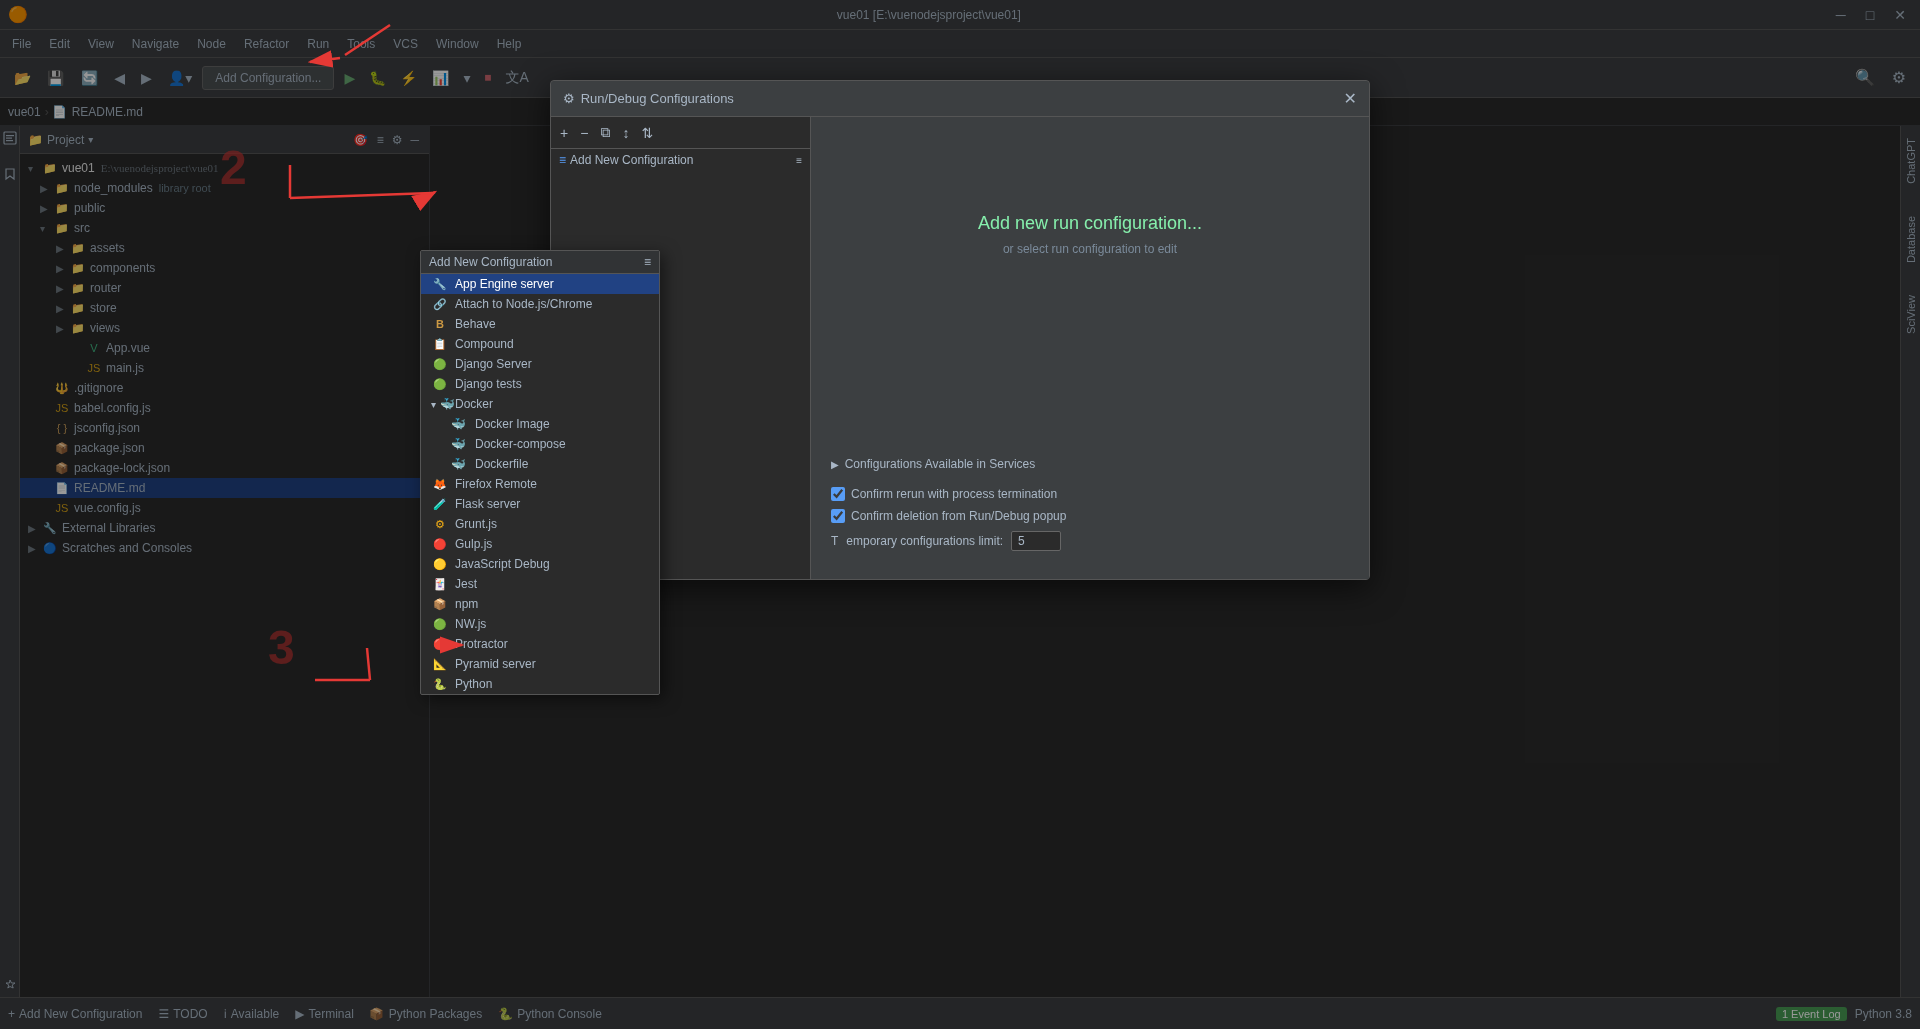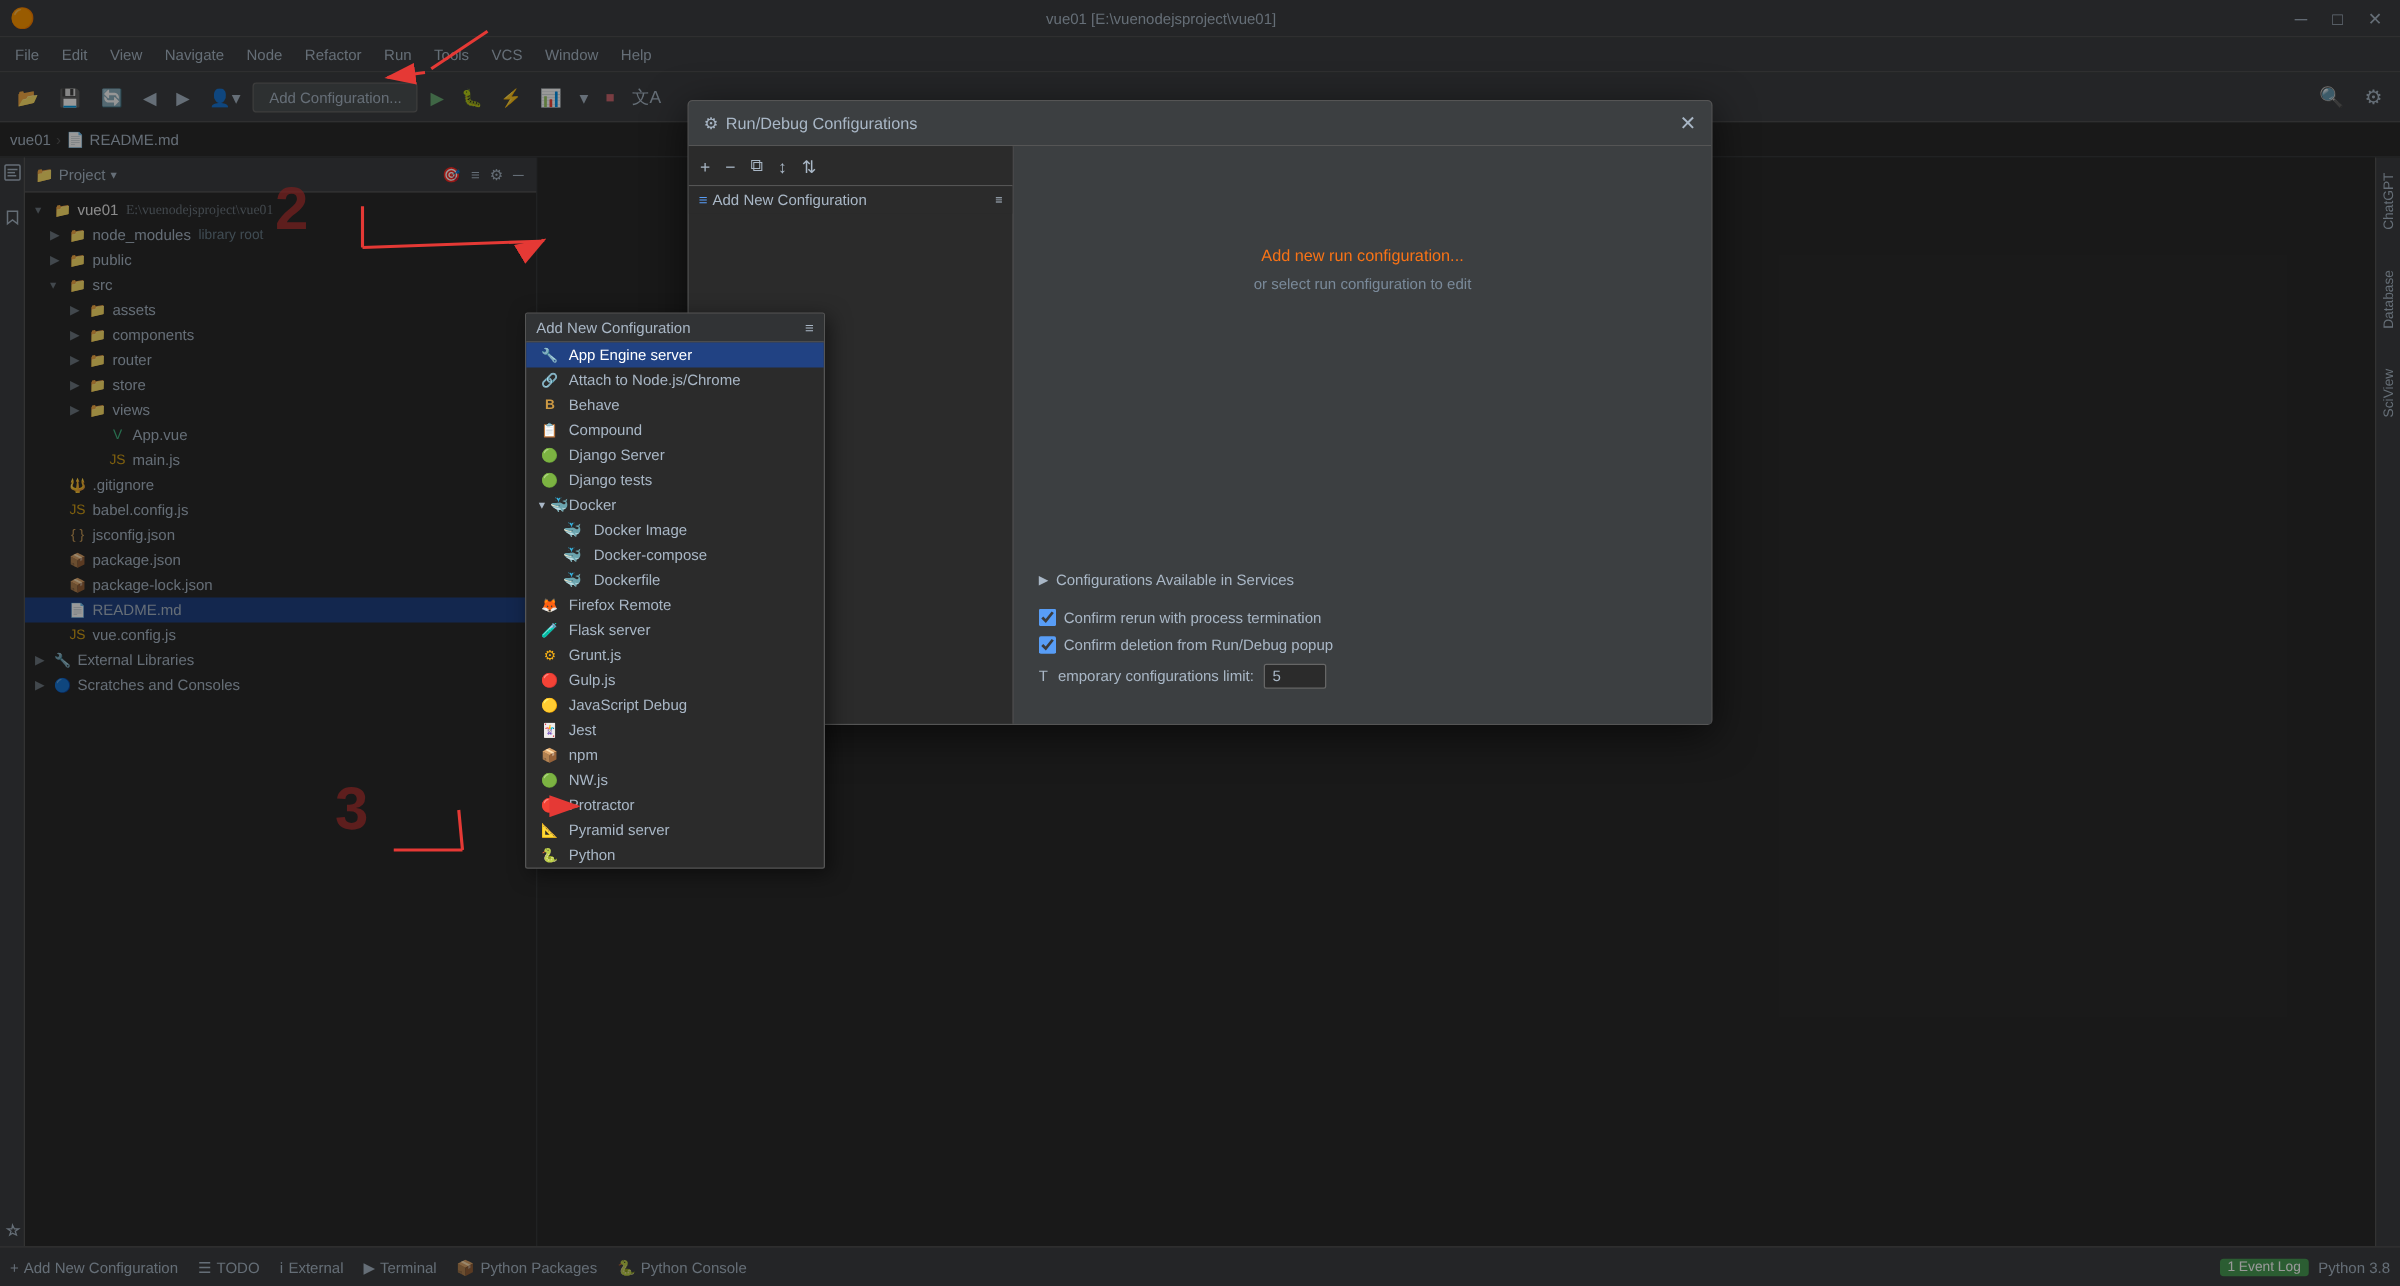"Add new run configuration..." .dialog-add-link { color: #f97316 -> #86efac; font-size: 13px -> 18px; margin-top: none -> 16px }
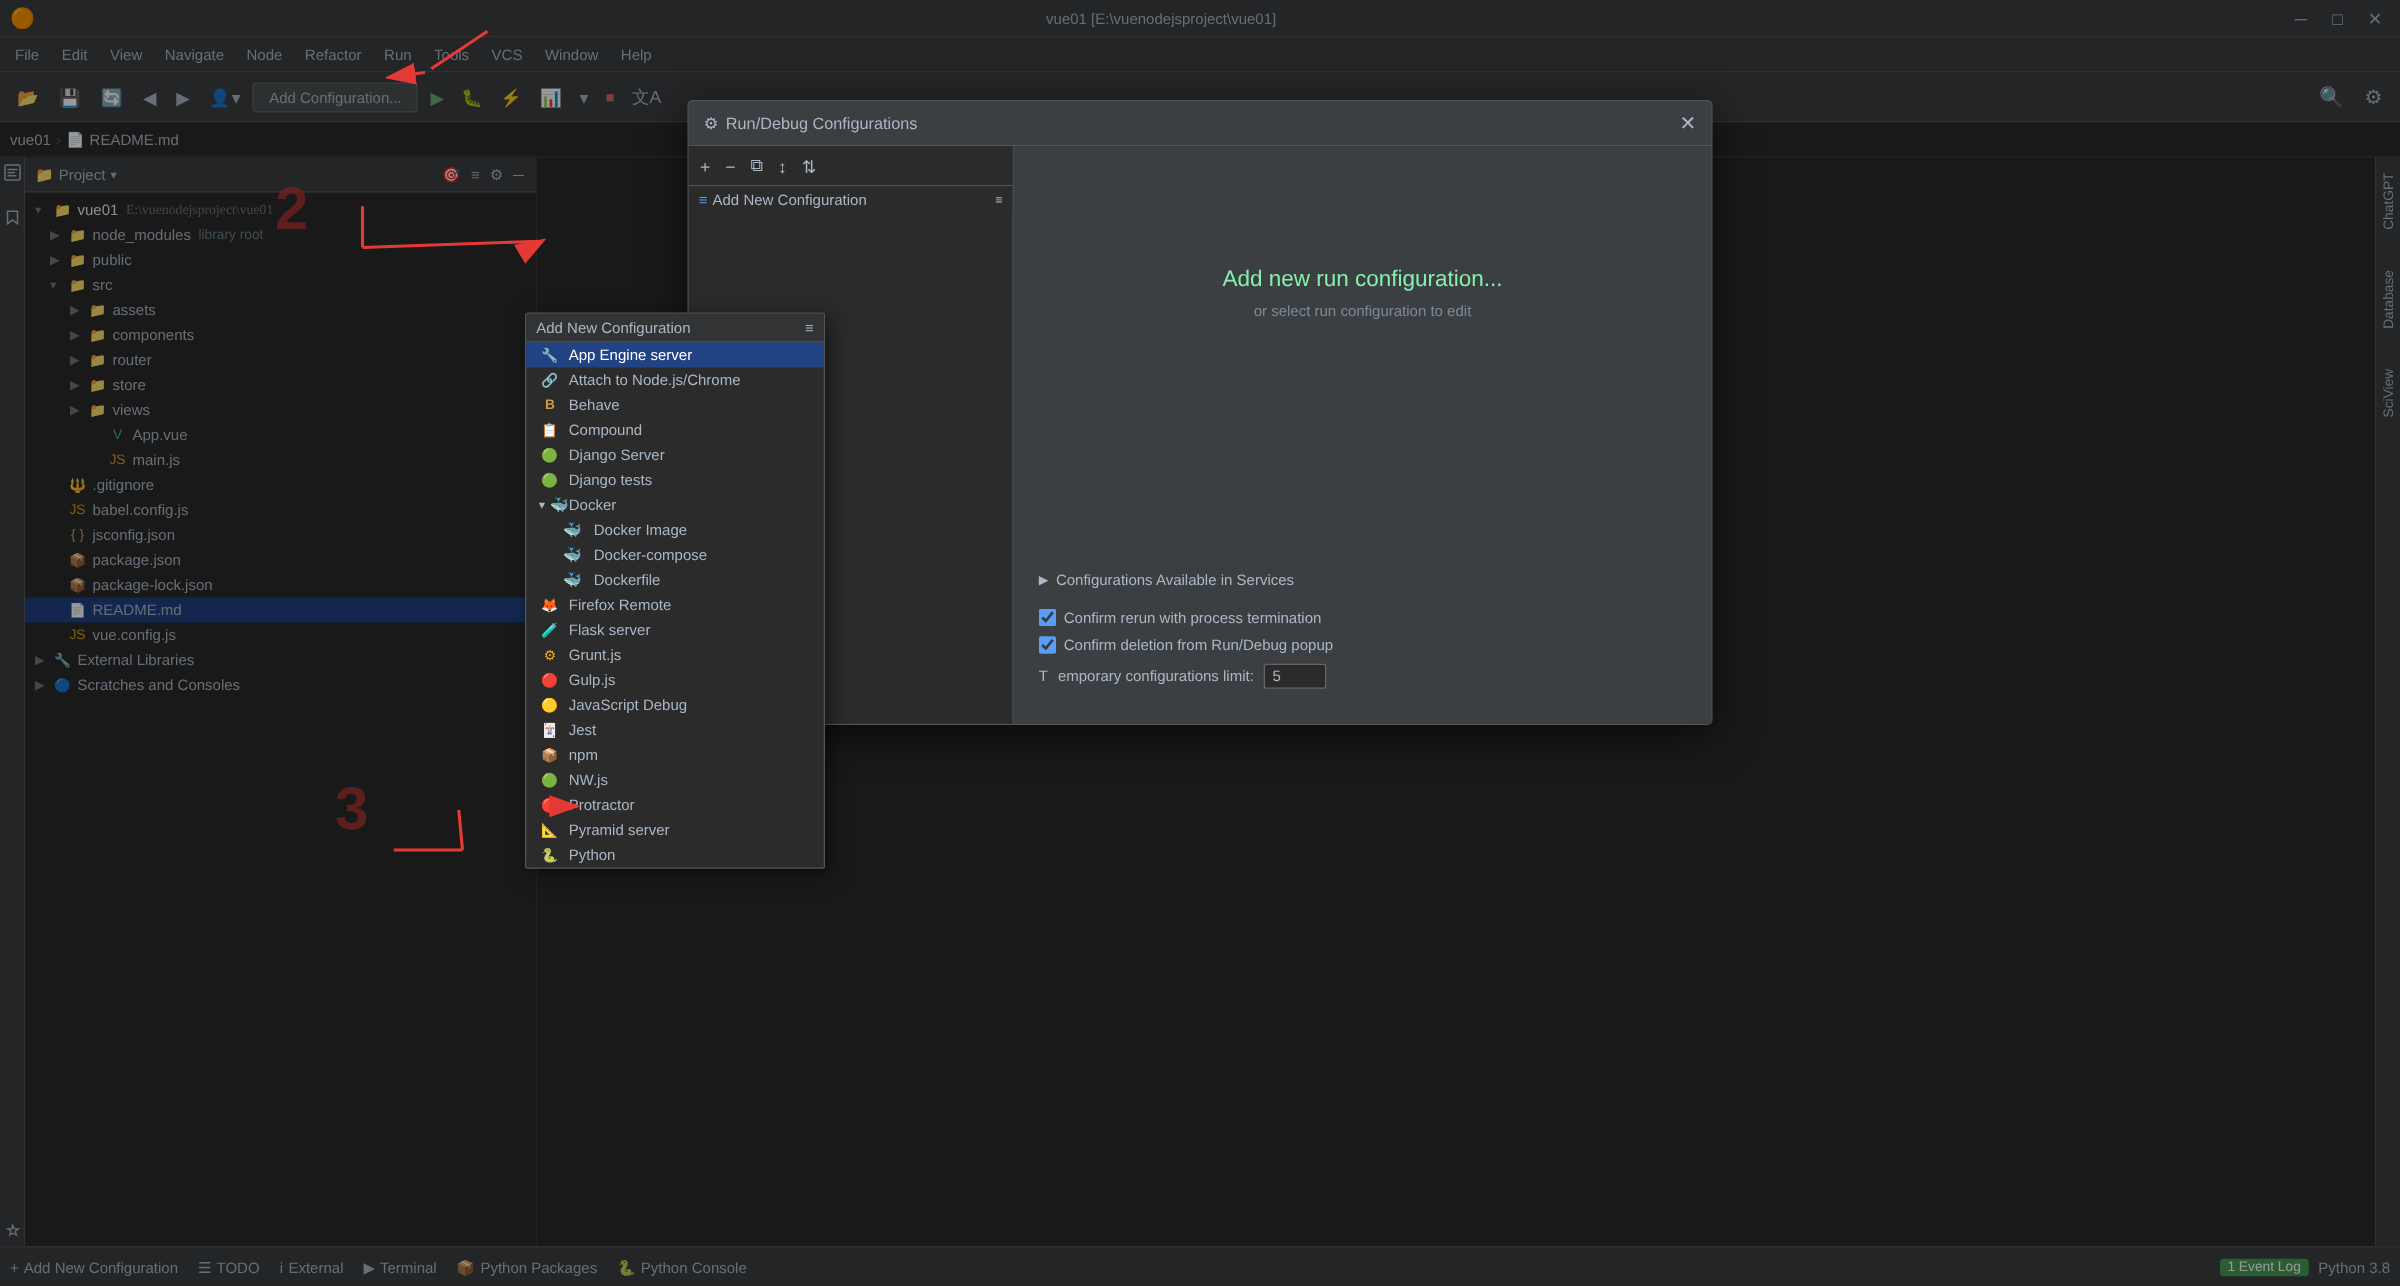"External" span { text: External -> Available }
